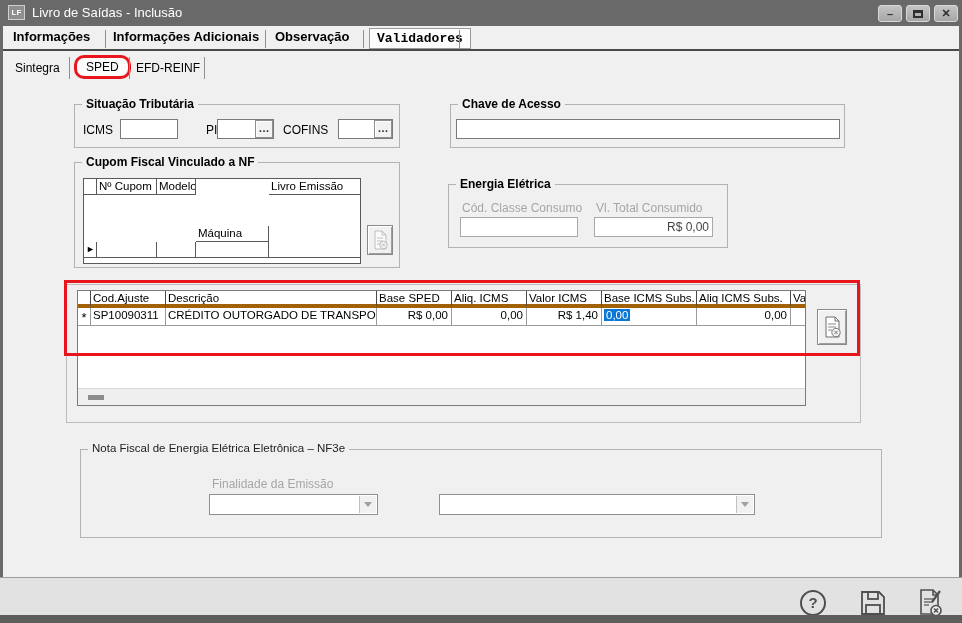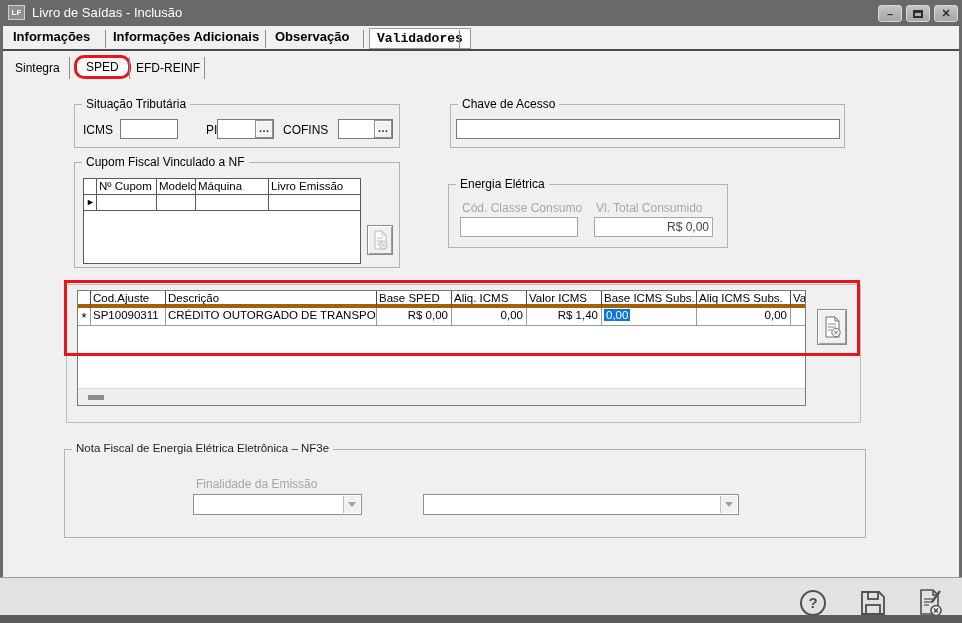"Situação Tributária" .gb-title { font-weight: normal -> bold }
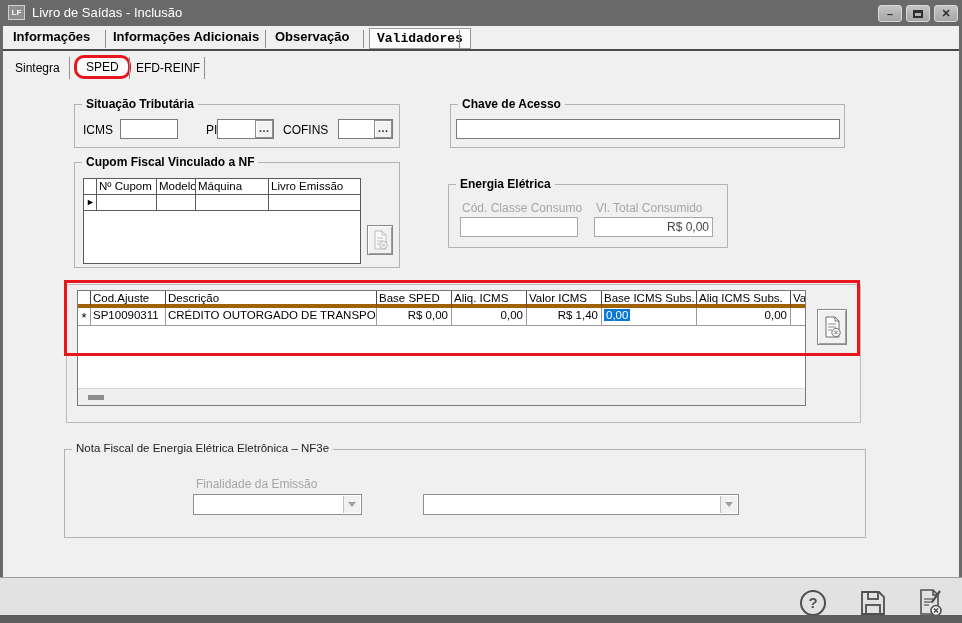"Máquina" div.mg-cell { margin-top: none -> 47px }
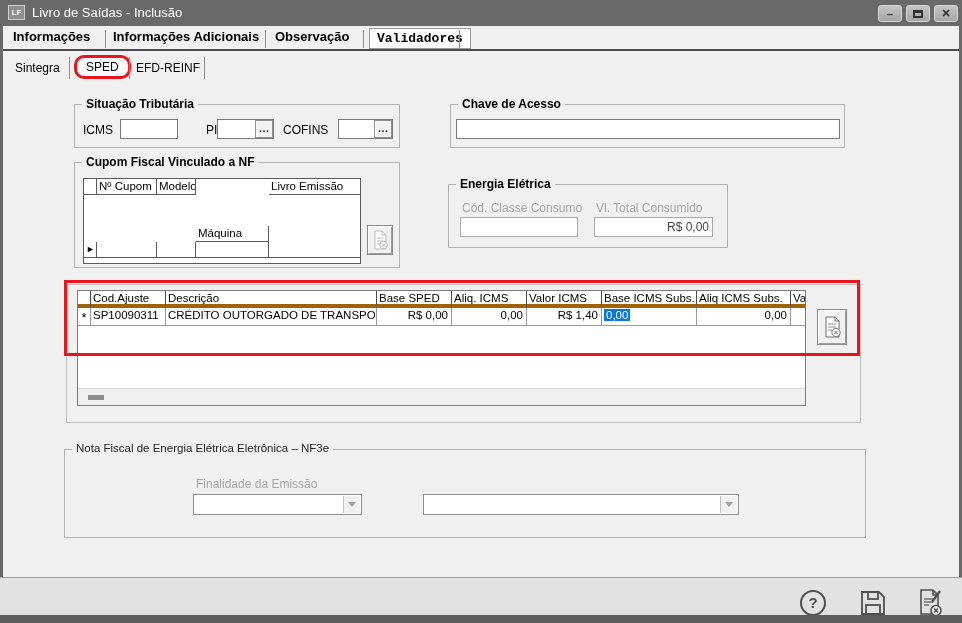"Nota Fiscal de Energia Elétrica" div.groupbox { left: 64px -> 80px }
